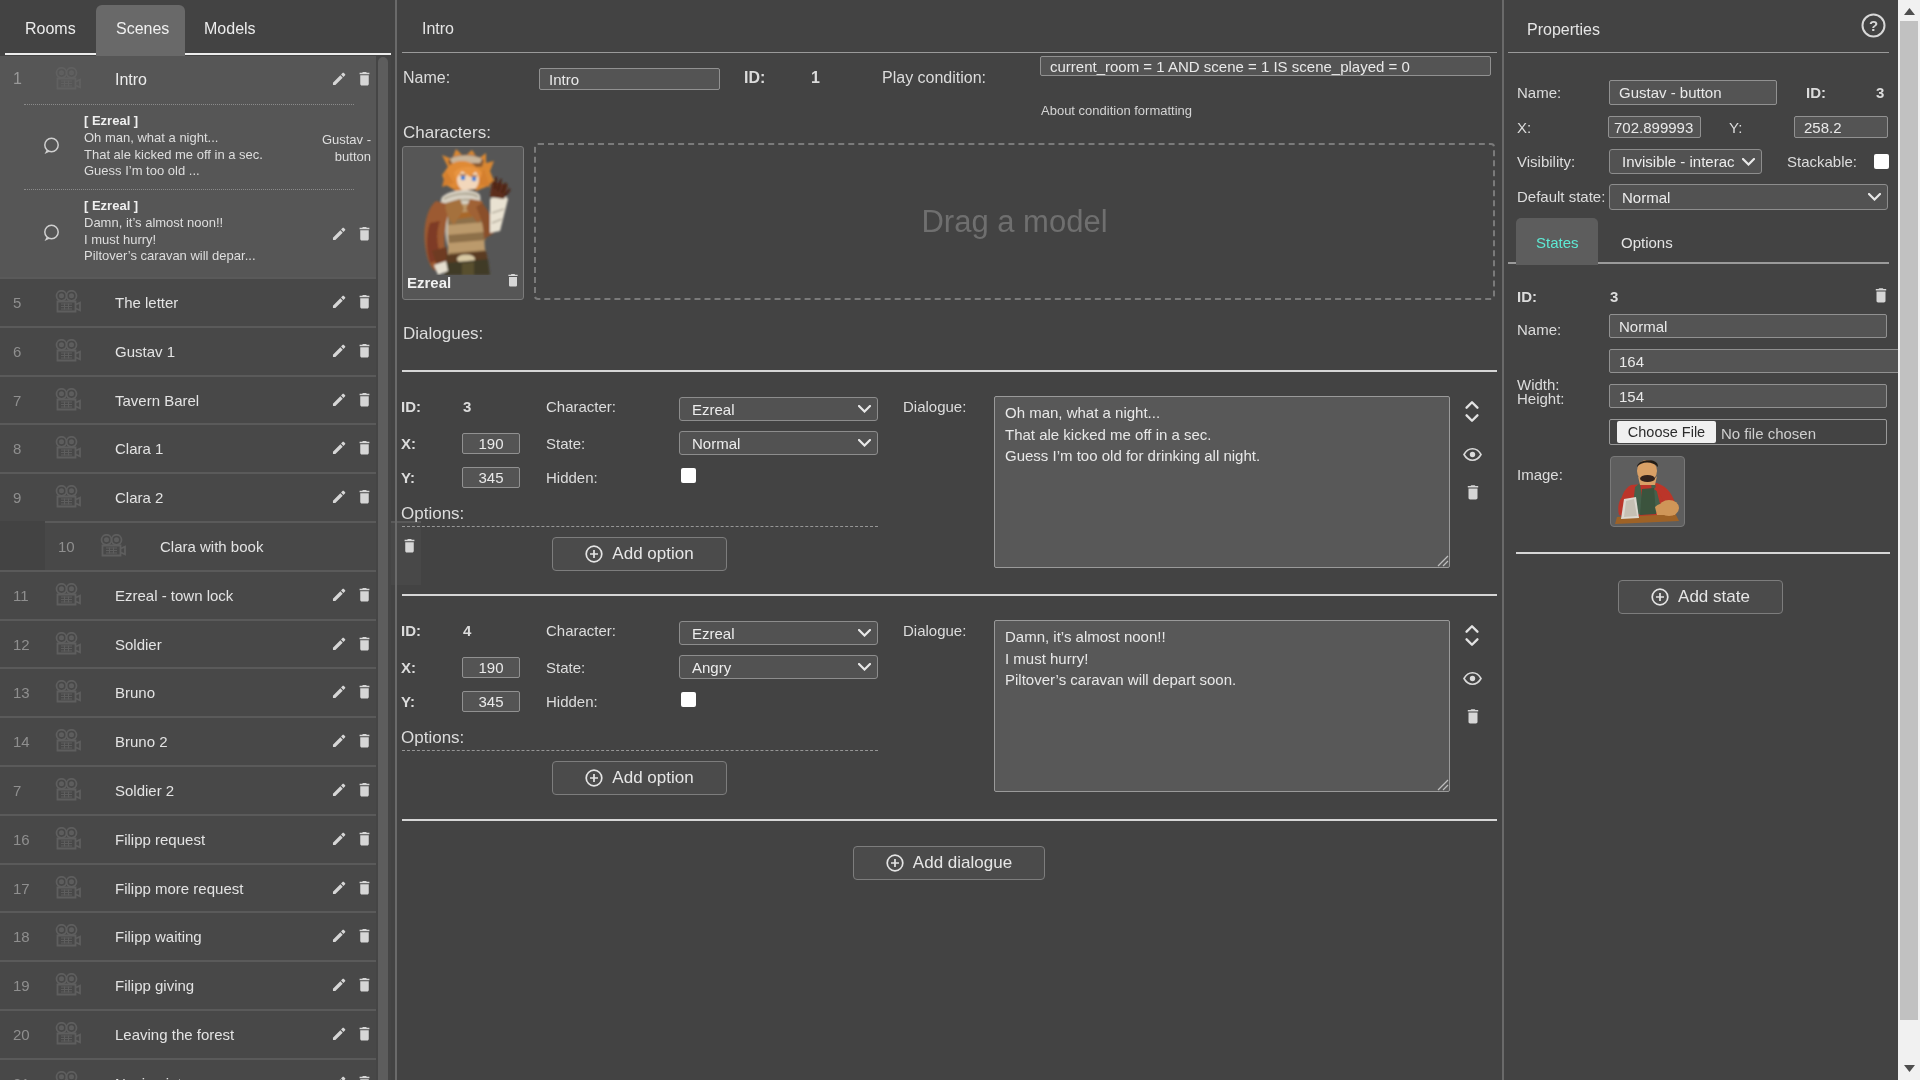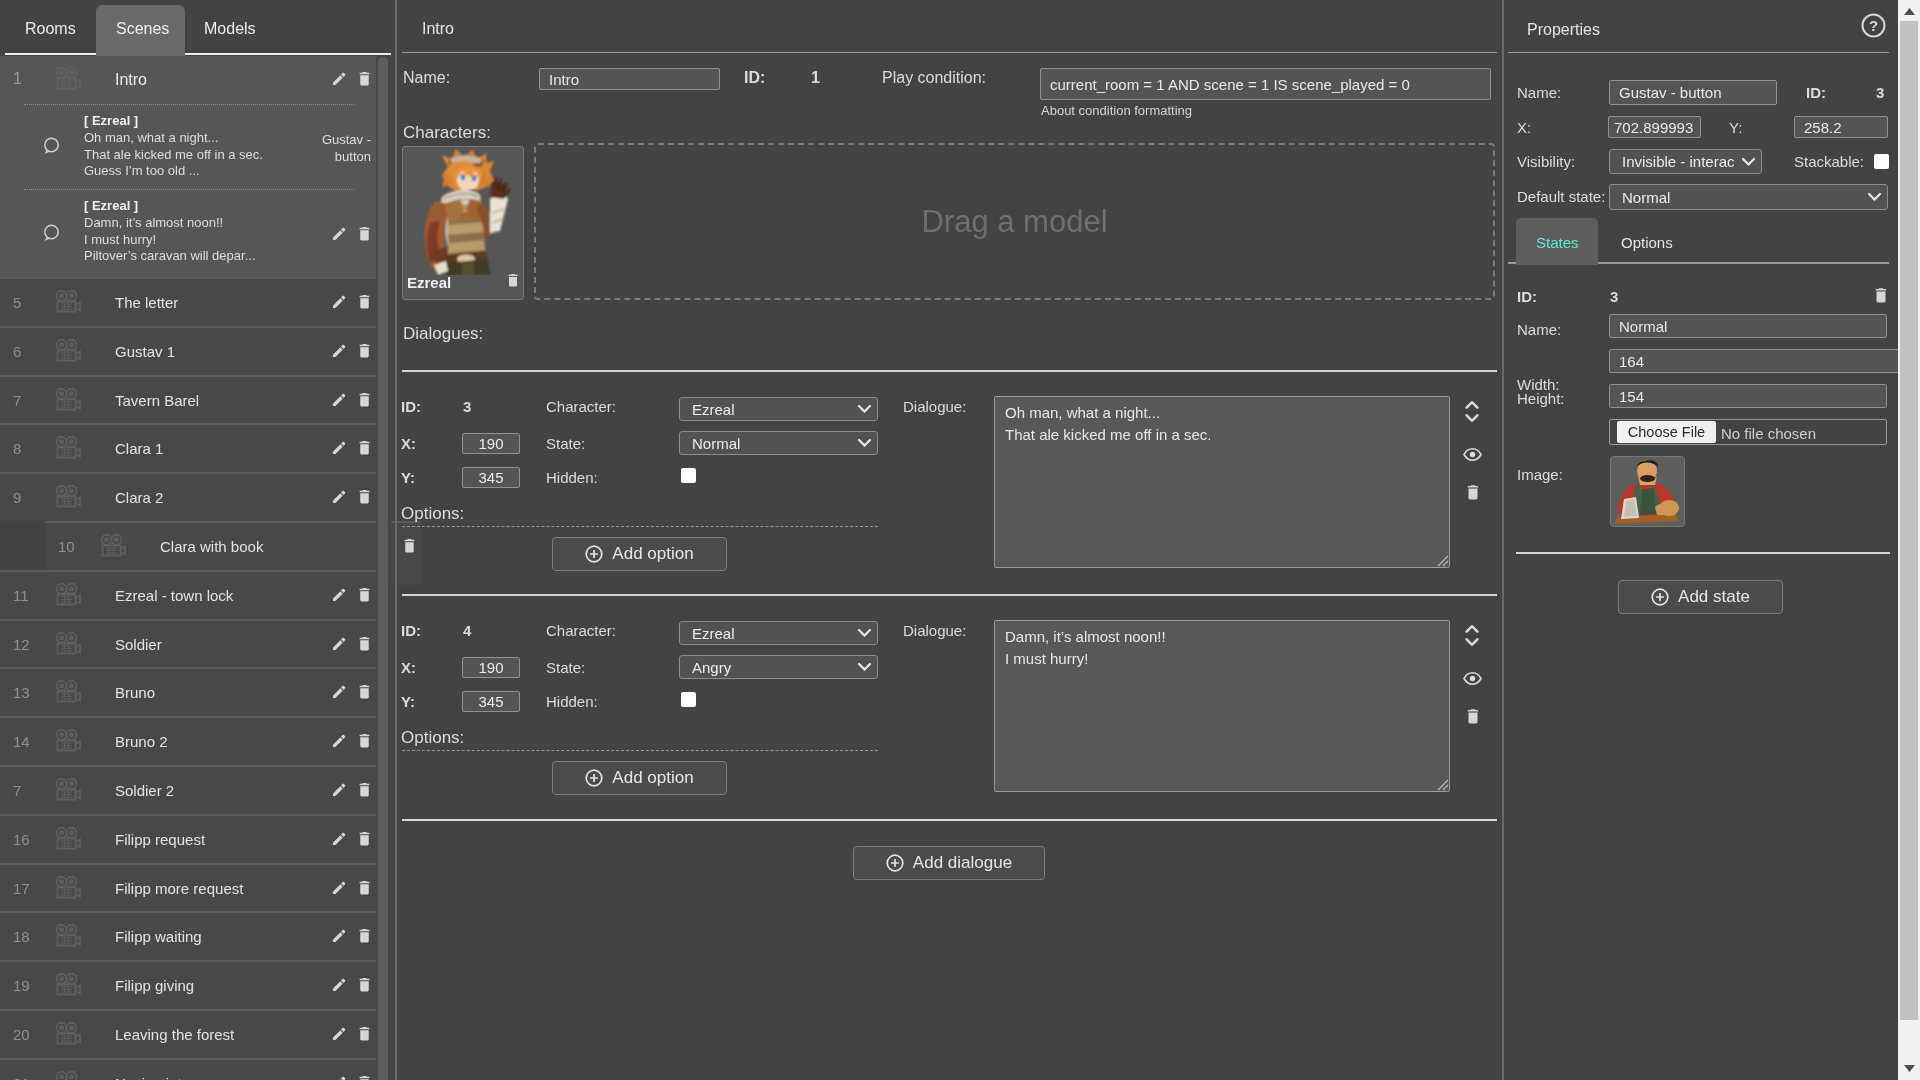"current_room = 1 AND scene" div.in { height: 32px -> 20px; top: 68px -> 56px }
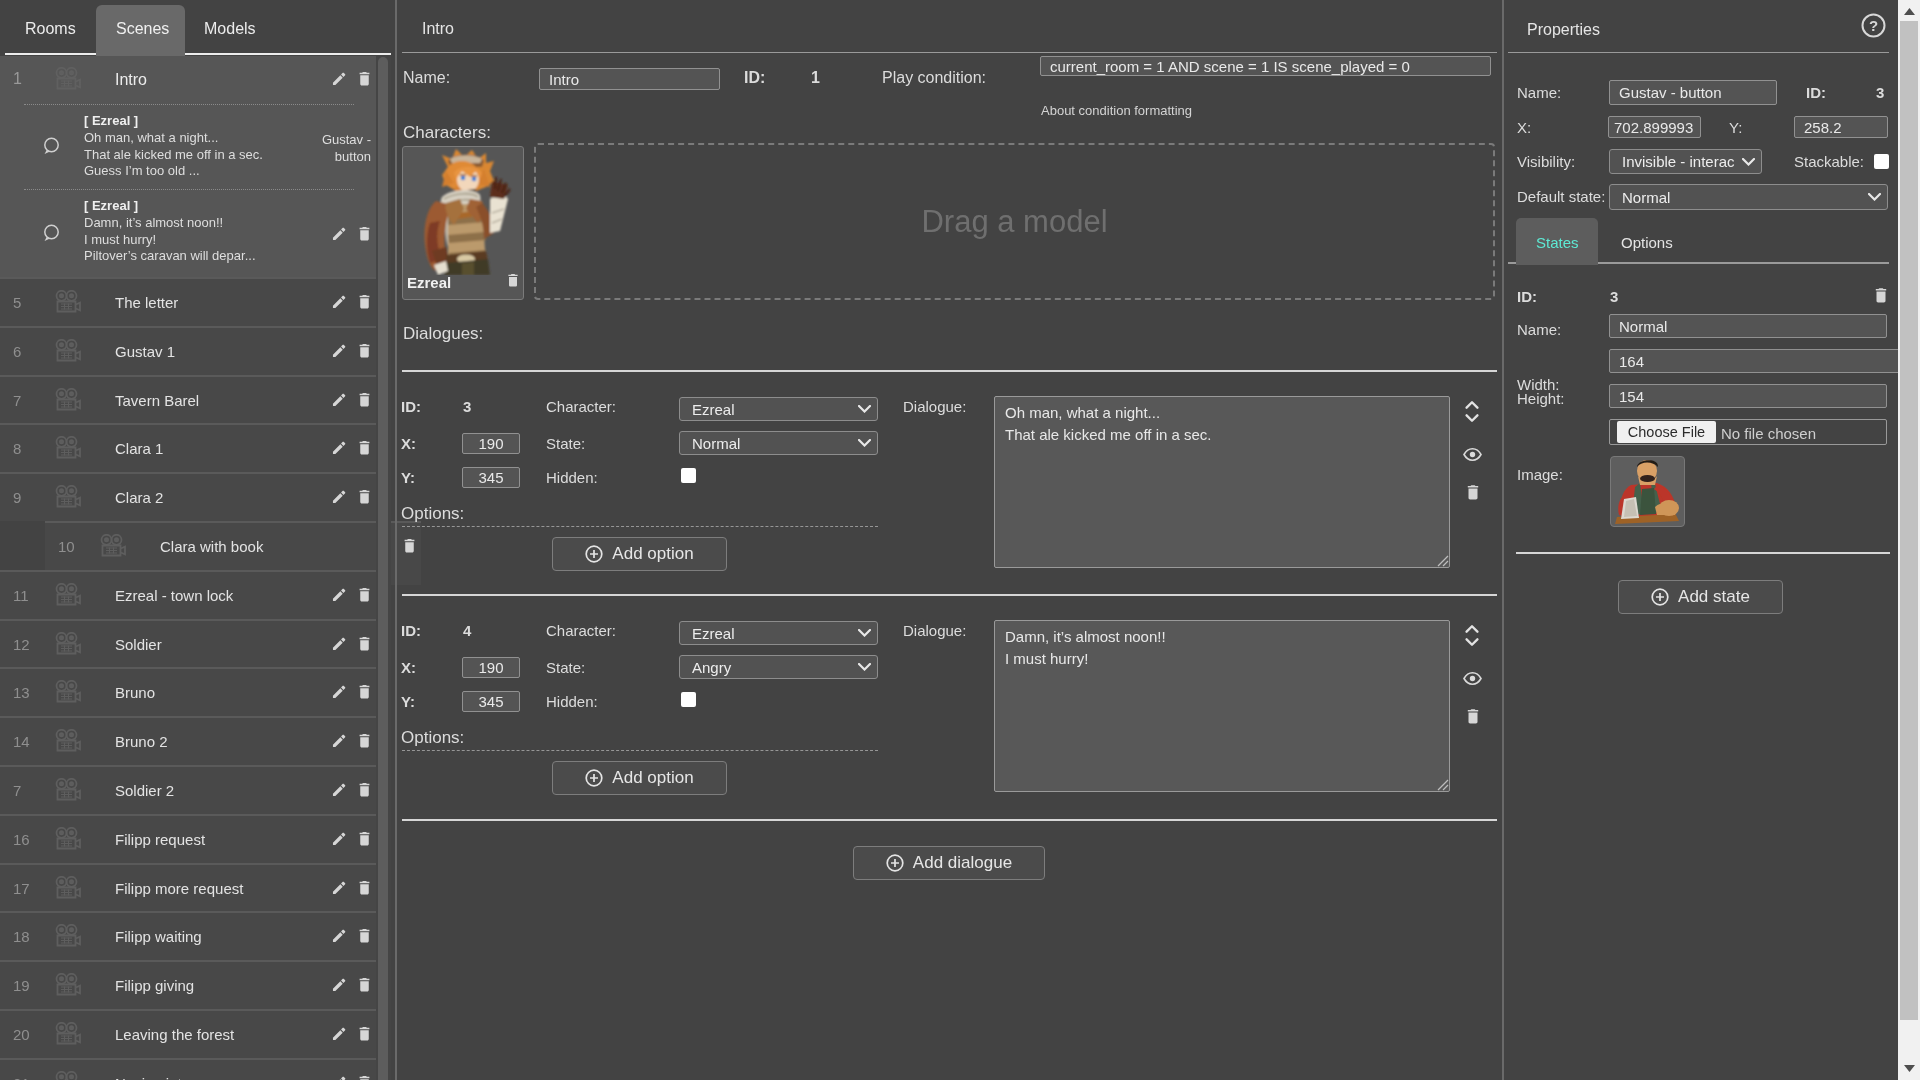"Stackable:" div.lab { margin-left: 7px -> none }
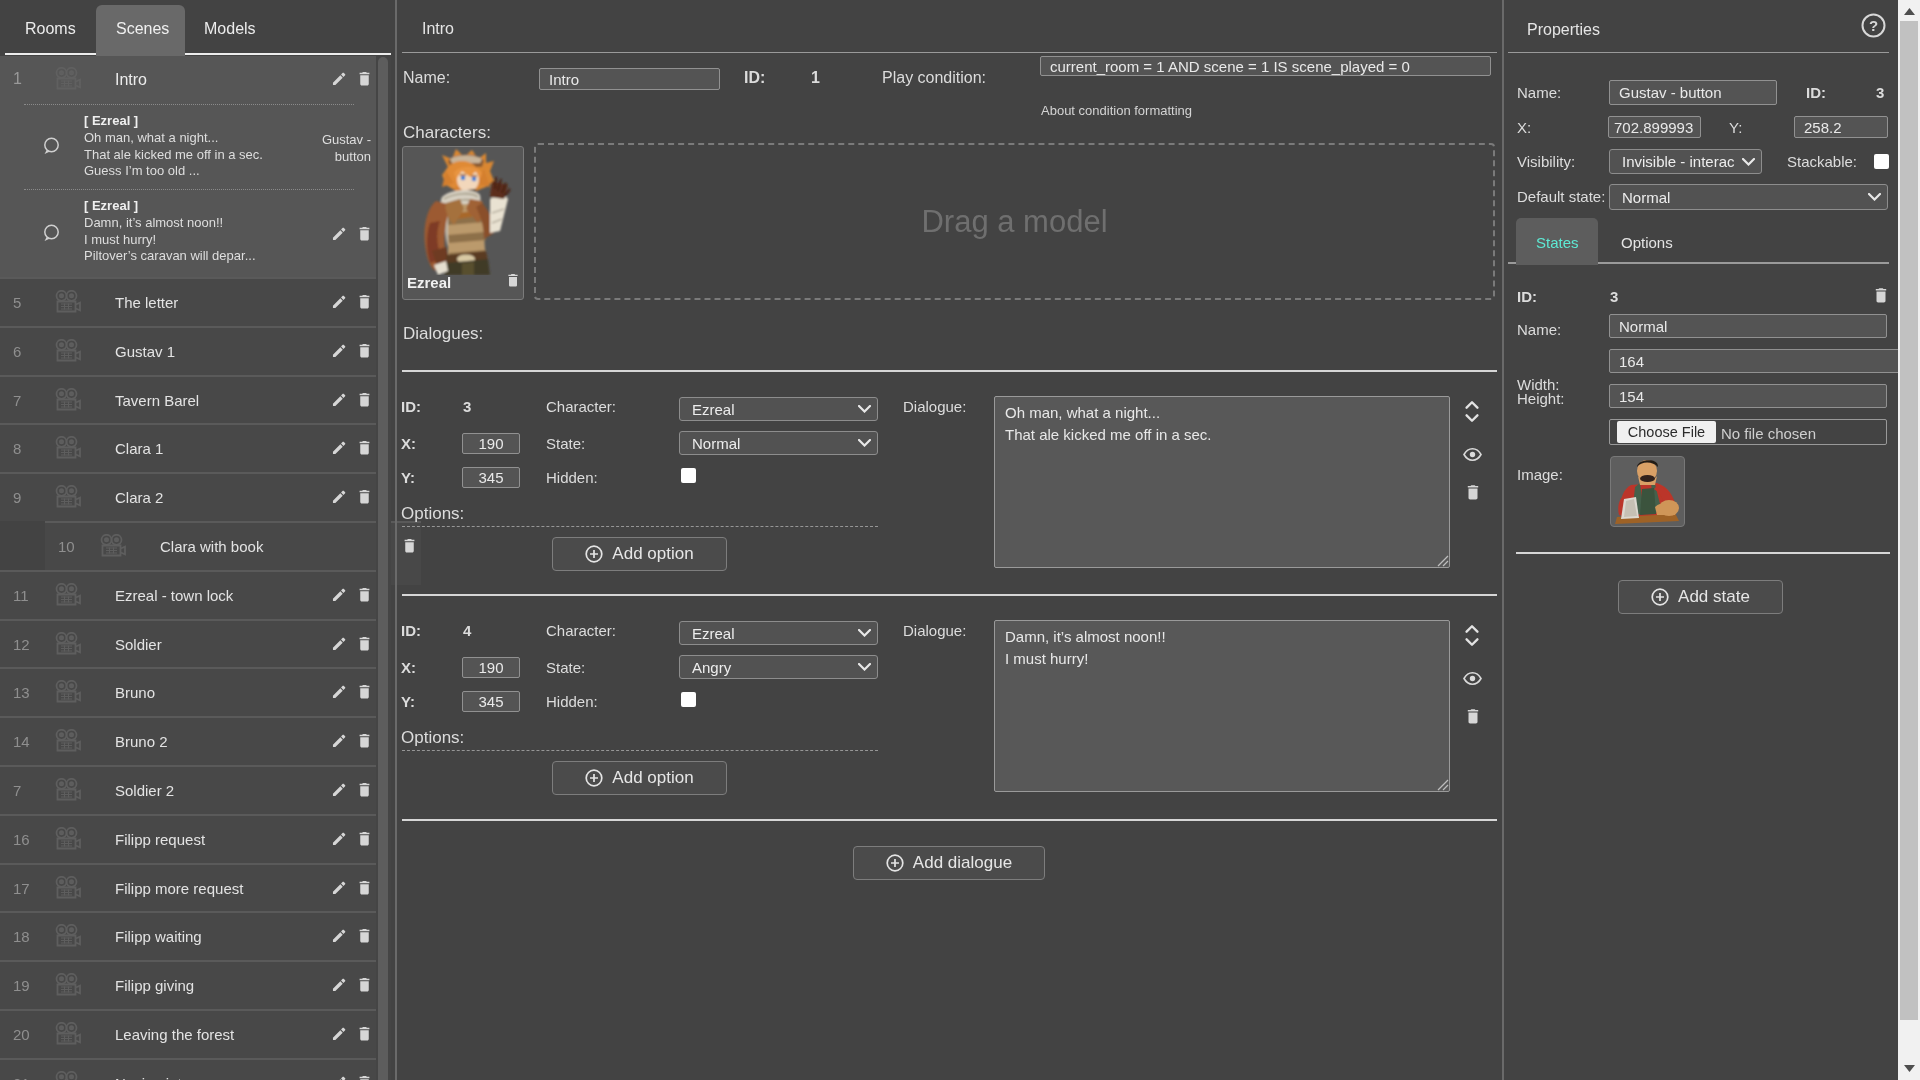"Guess I’m too old for" div { html: none -> <div>Guess I’m too old for drinking all night.</div> }
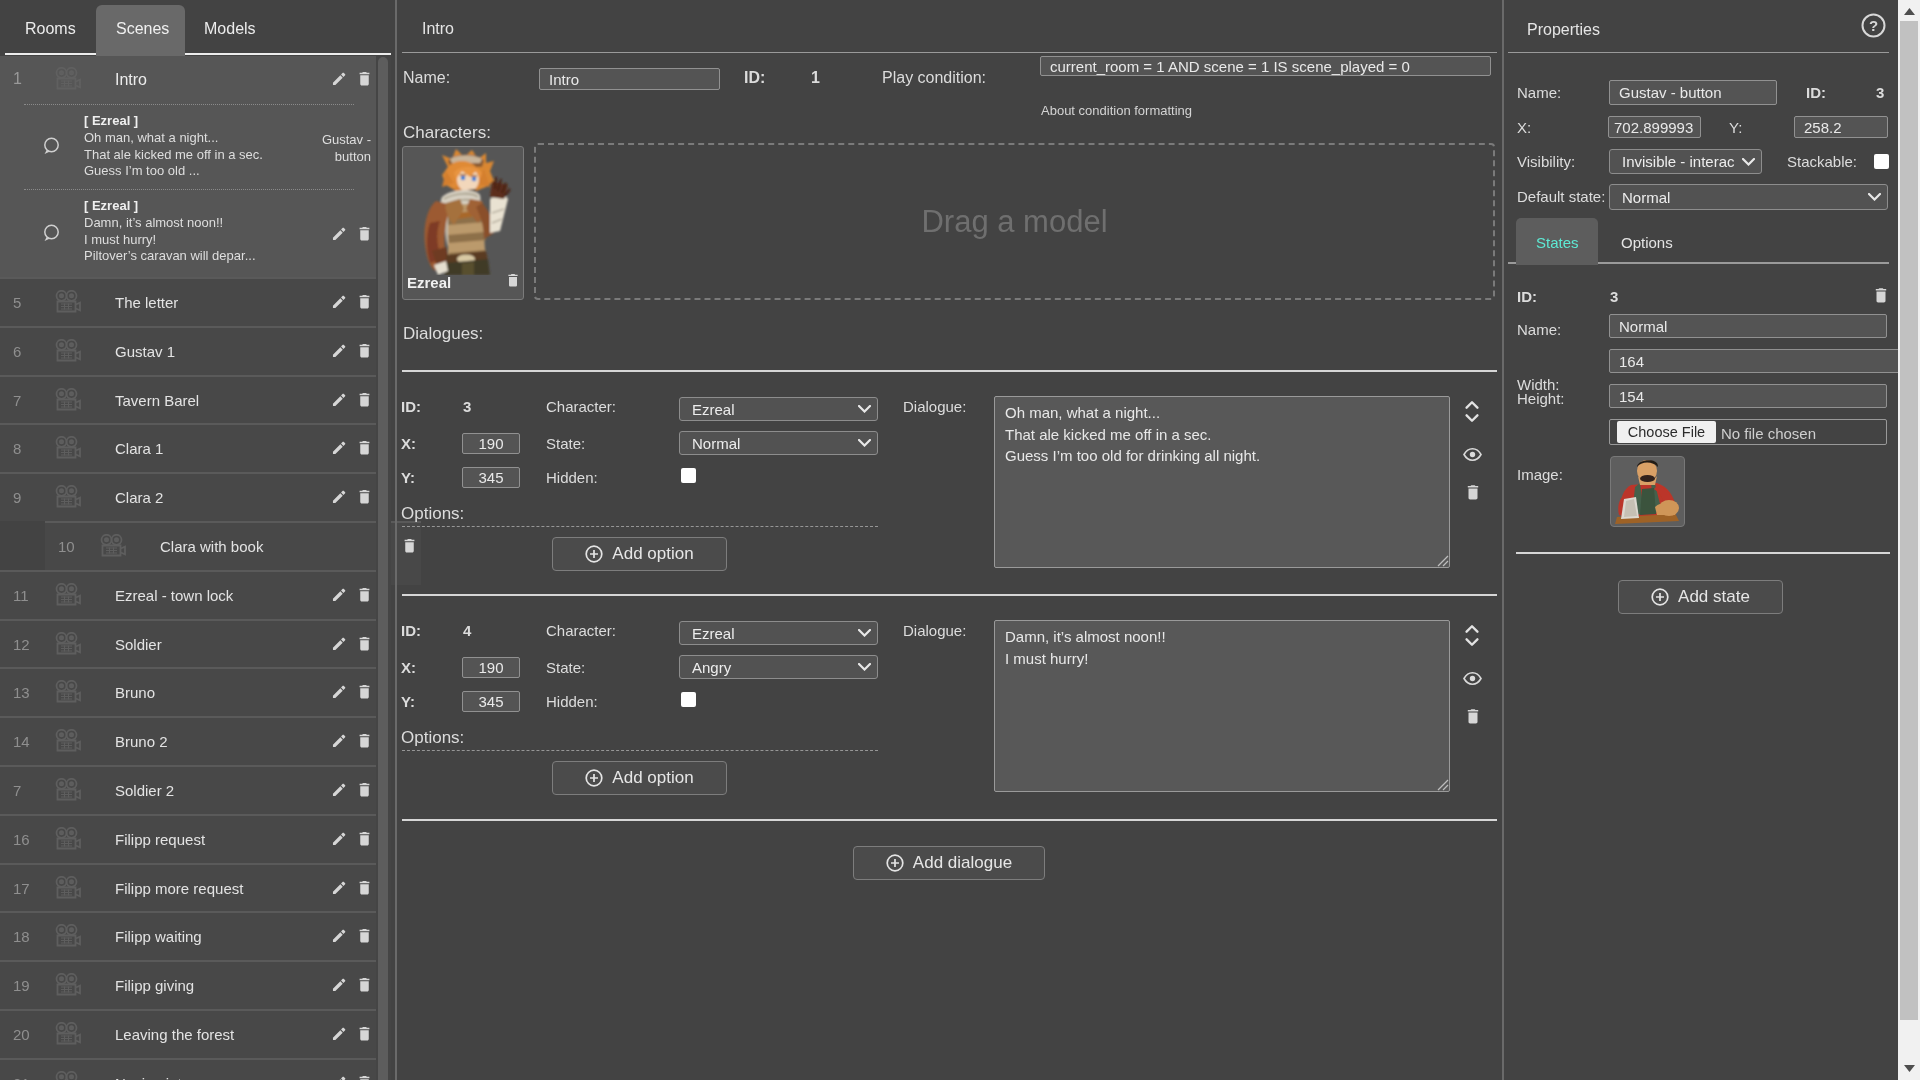"Piltover’s caravan will depart soon." div { html: none -> <div>Piltover’s caravan will depart soon.</div> }
